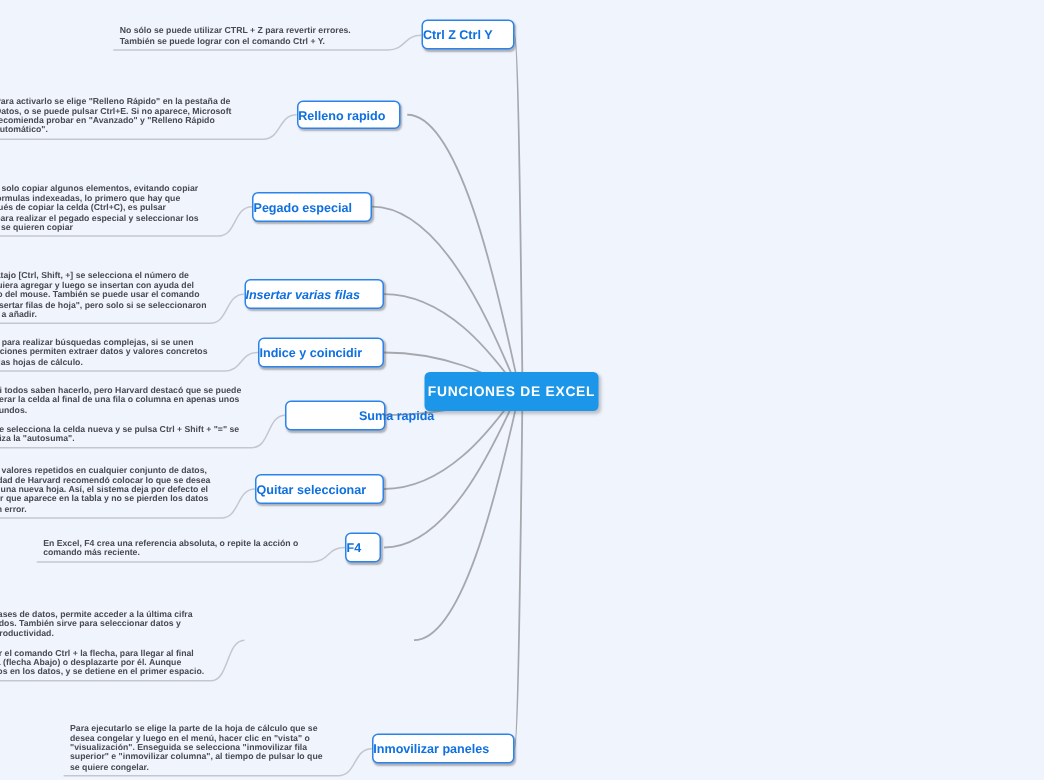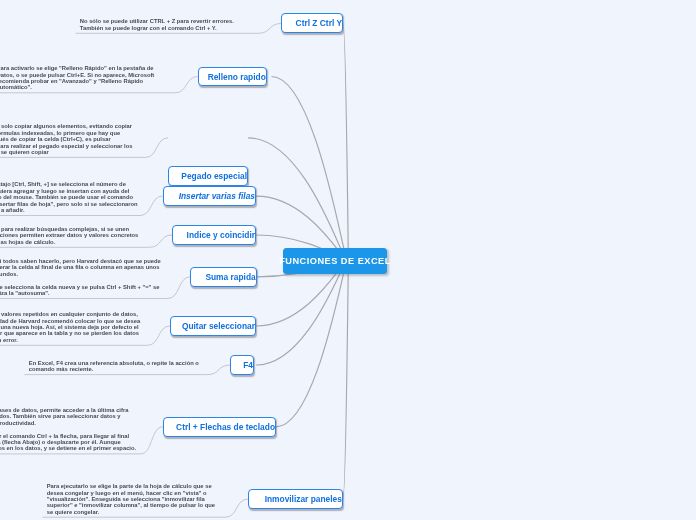"Ctrl Z Ctrl Y" .node { justify-content: flex-end -> flex-start }
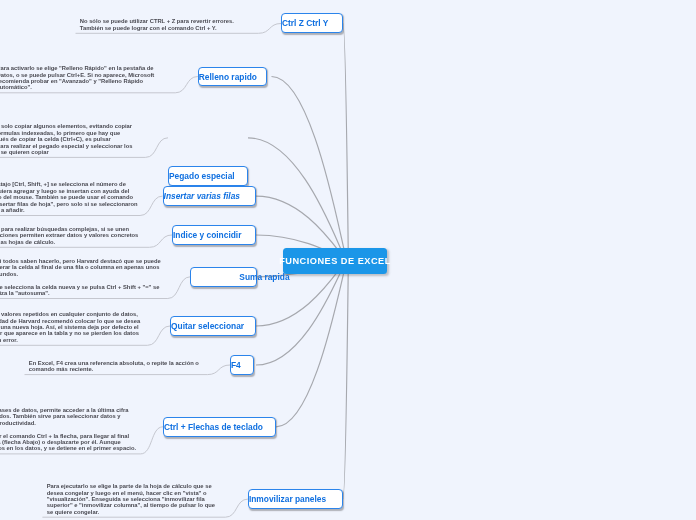"Pegado especial" div.node { margin-top: 38px -> none }
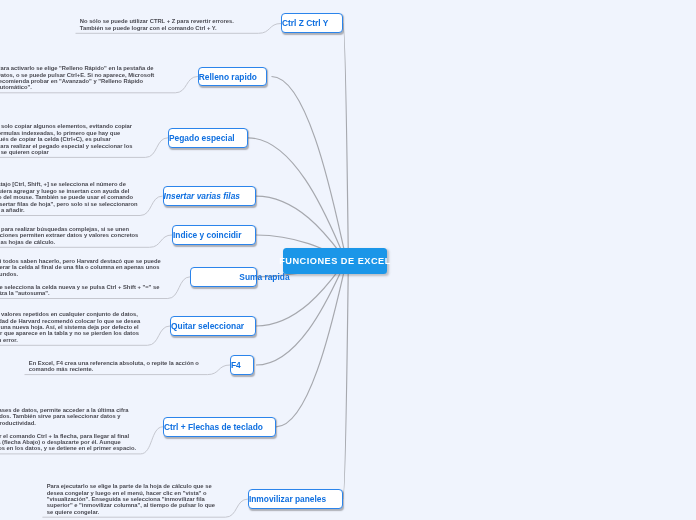"FUNCIONES DE EXCEL" div.central { width: 104px -> 116px }
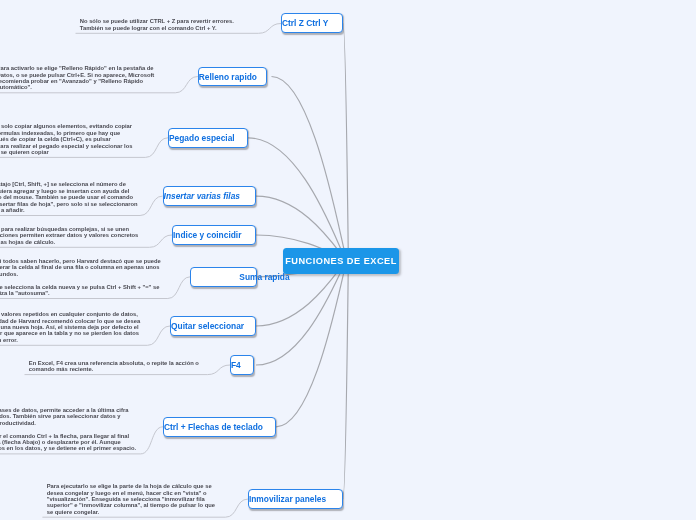"Ctrl + Flechas de teclado" div.node { html: <div> <span>Ctrl + Flechas de teclado</span> </div> -> none }
